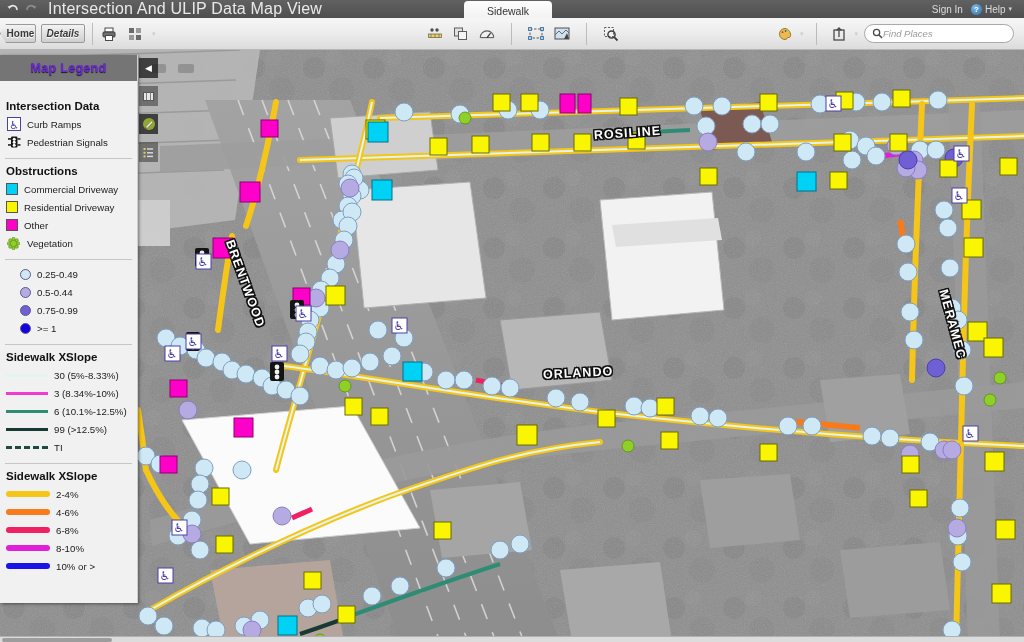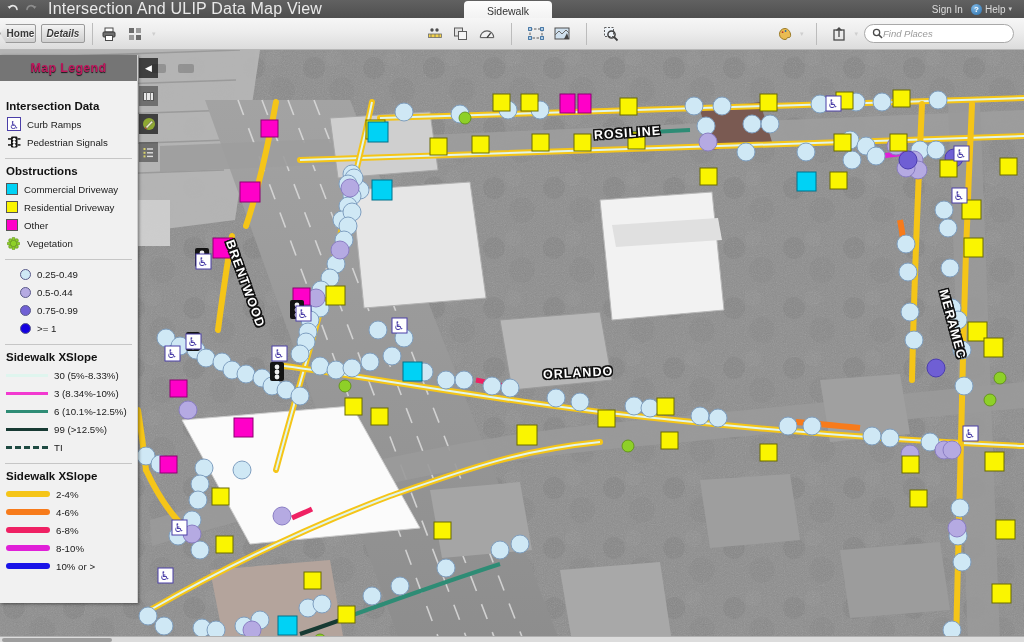"Map Legend" .legend-header span { color: #be185d -> #6d28d9 }
